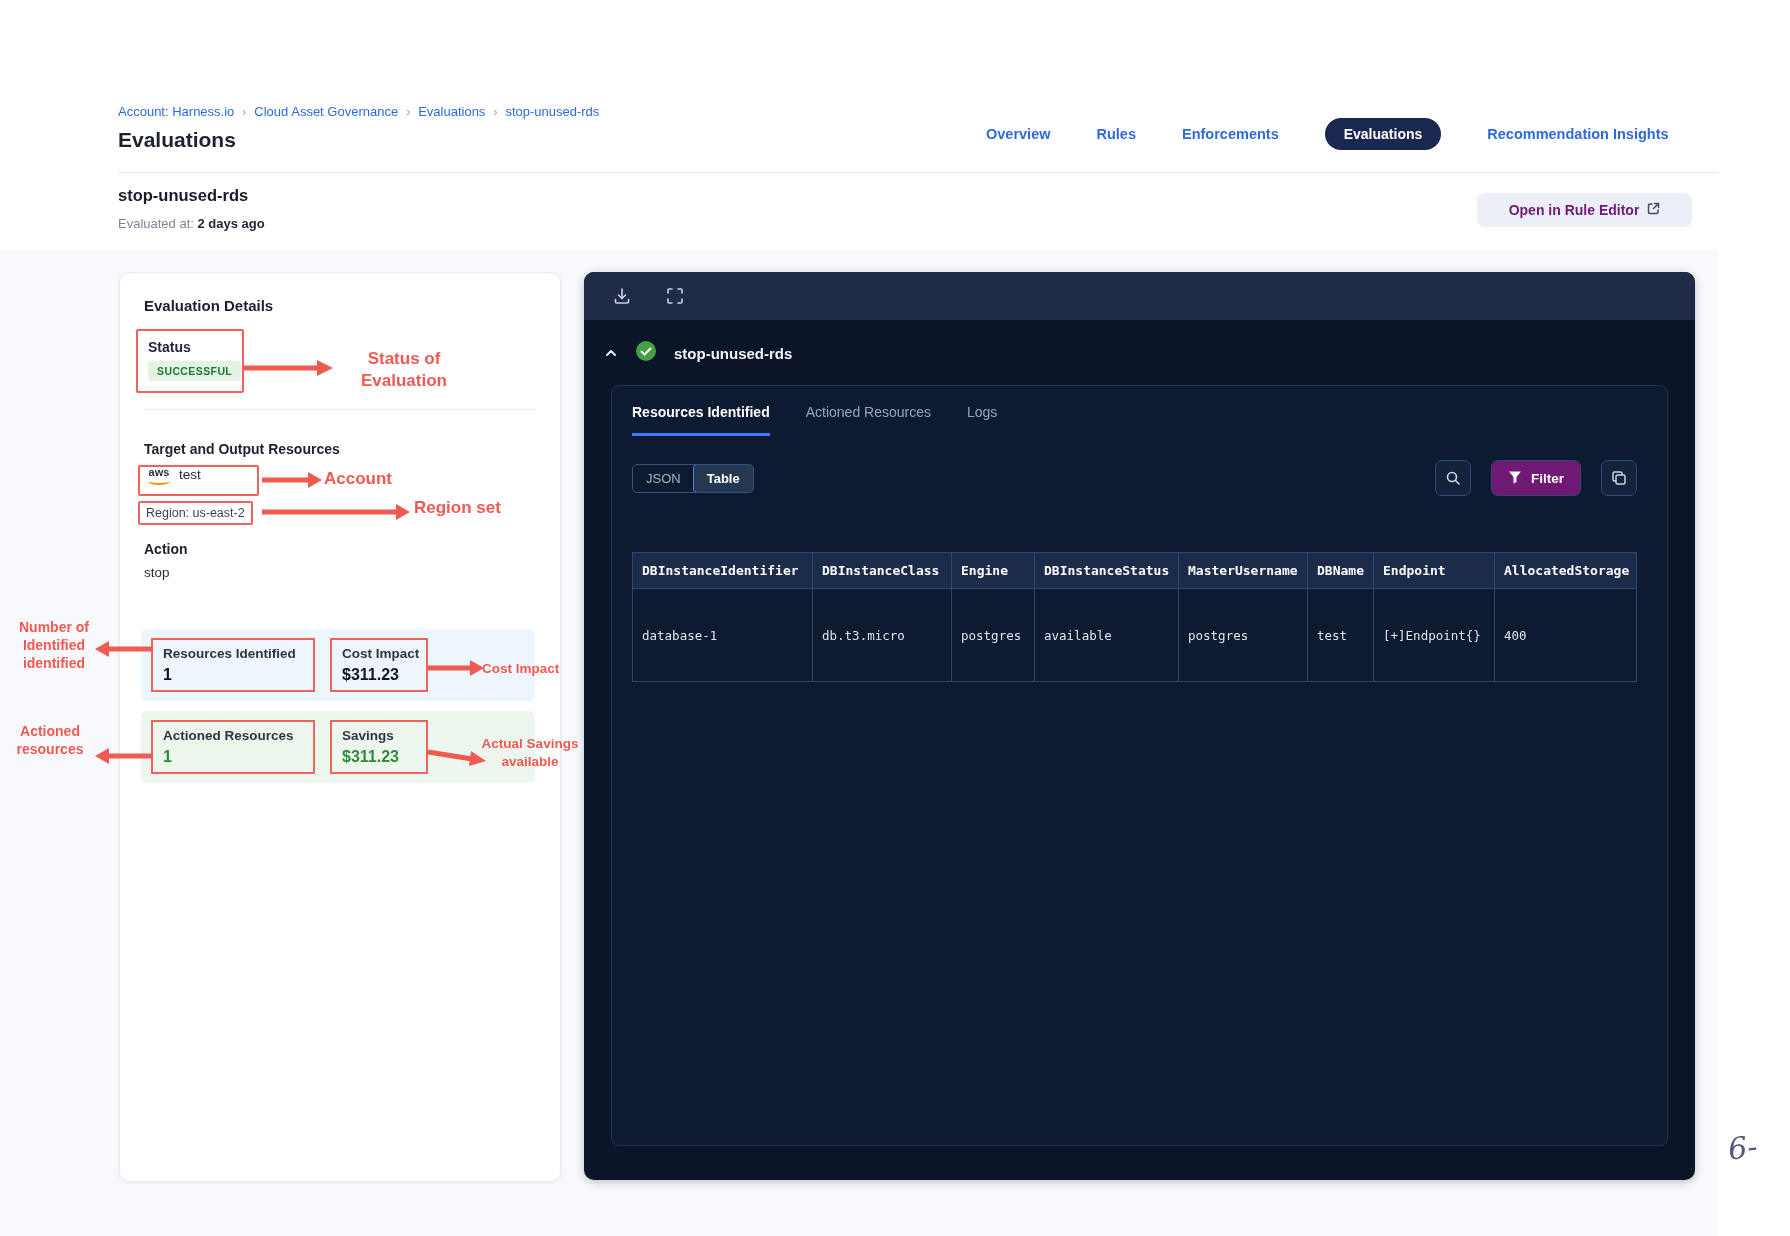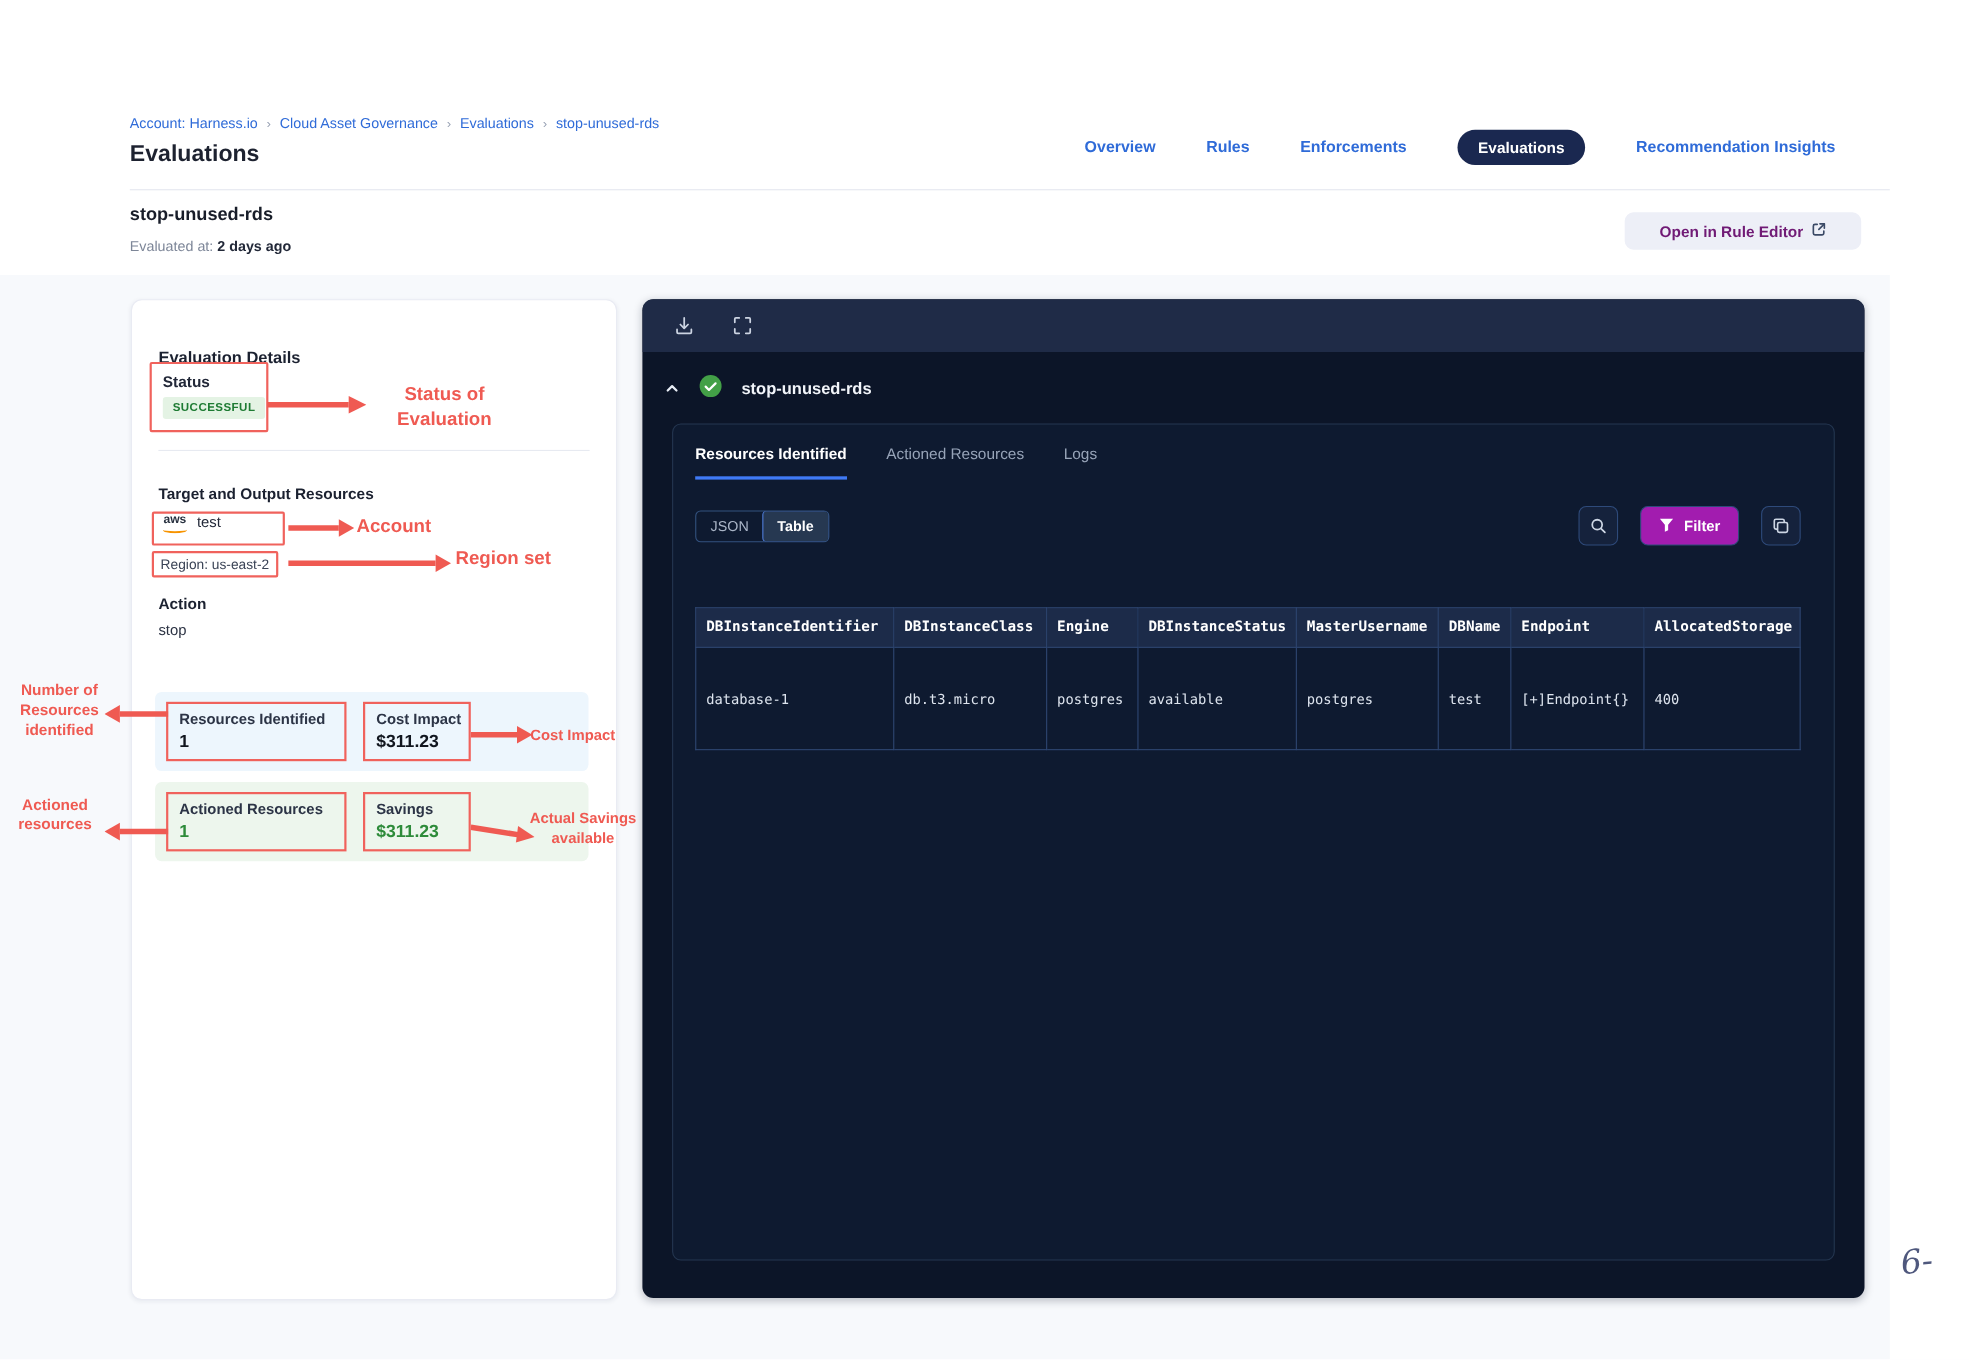"Evaluation Details" .card .h1 { margin-top: 20px -> none }
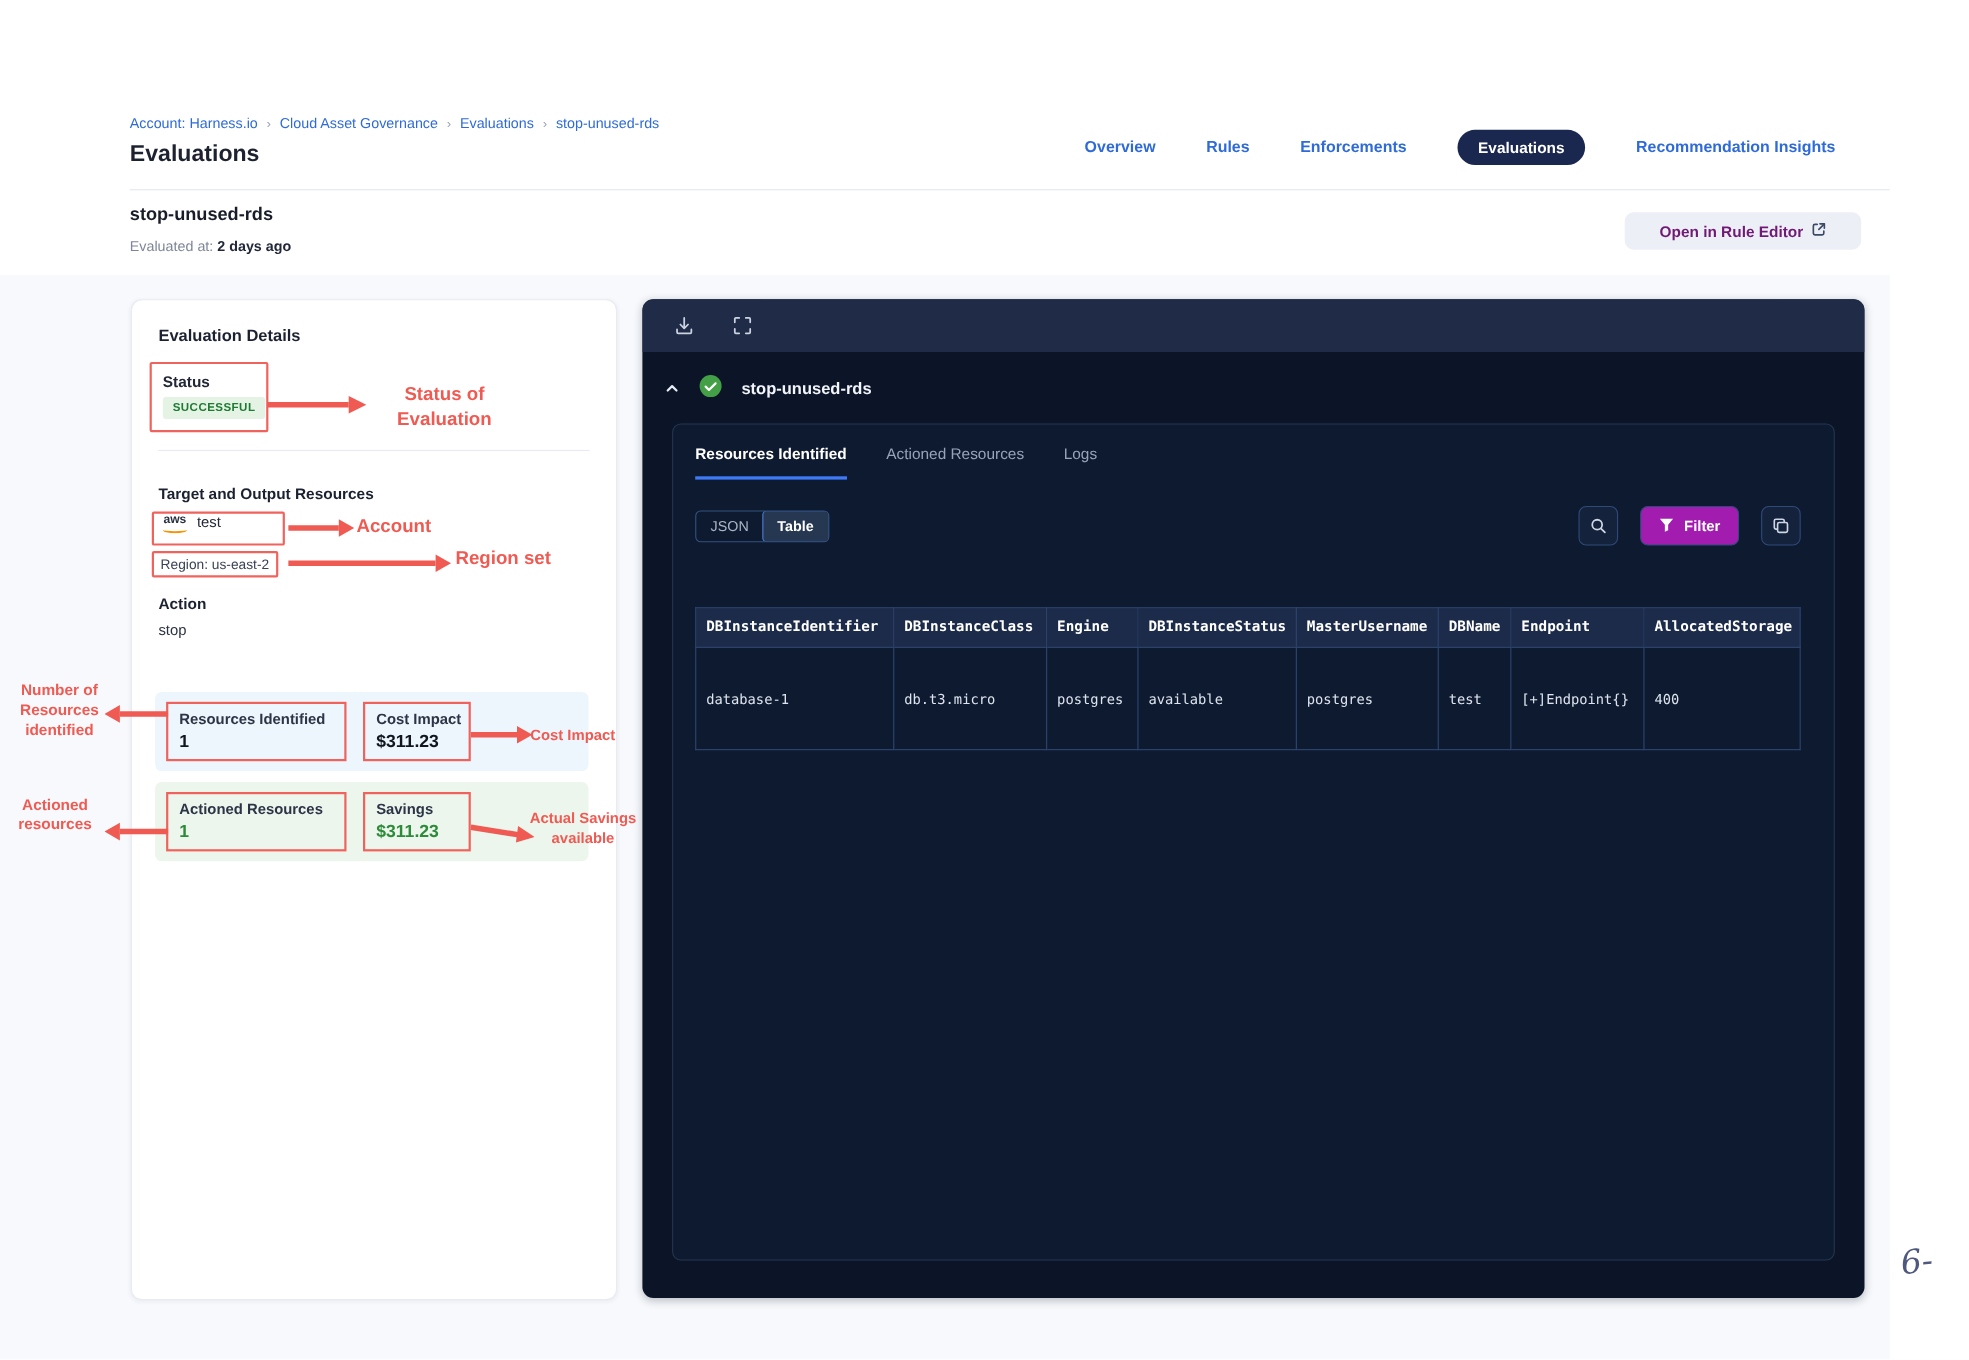"Filter" .filterbtn { background: #a21caf -> #701a75 }
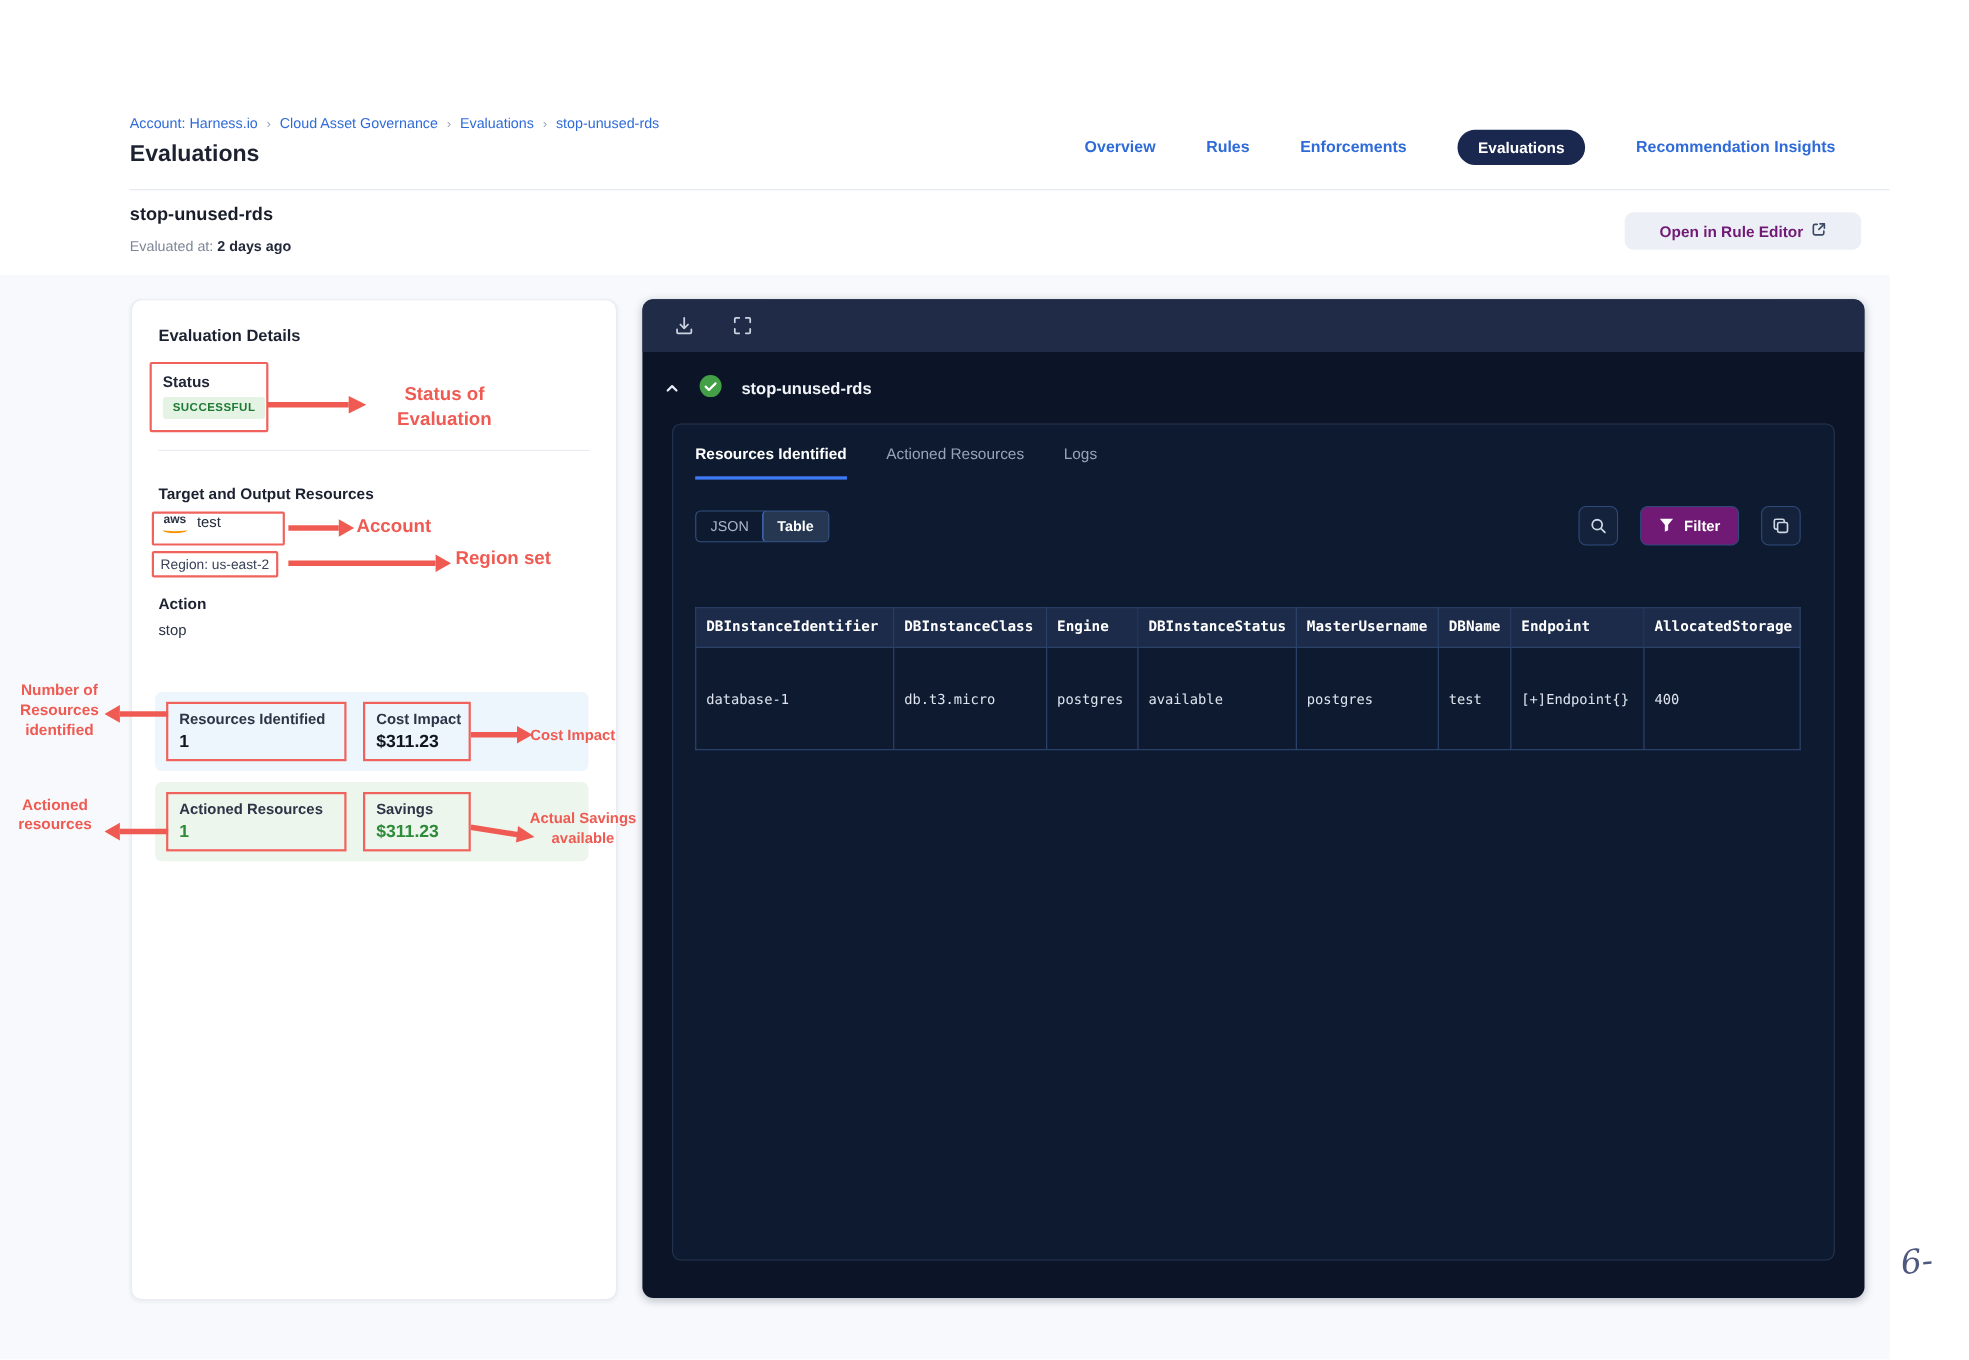"Number of Resources identified" div.ann { text: Resources -> Identified }
